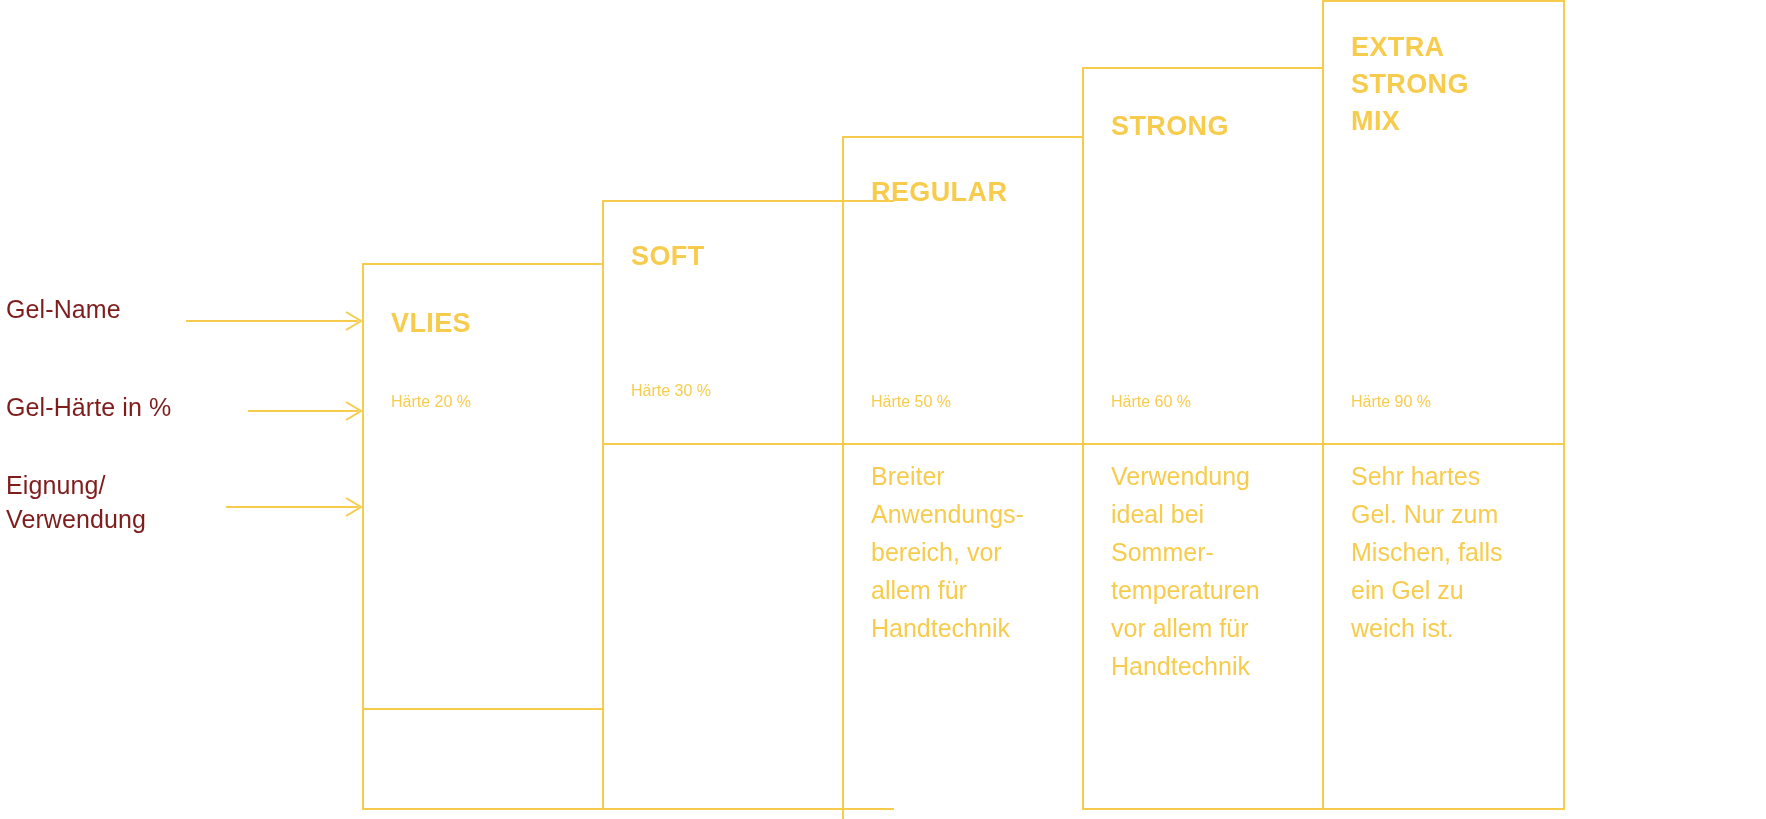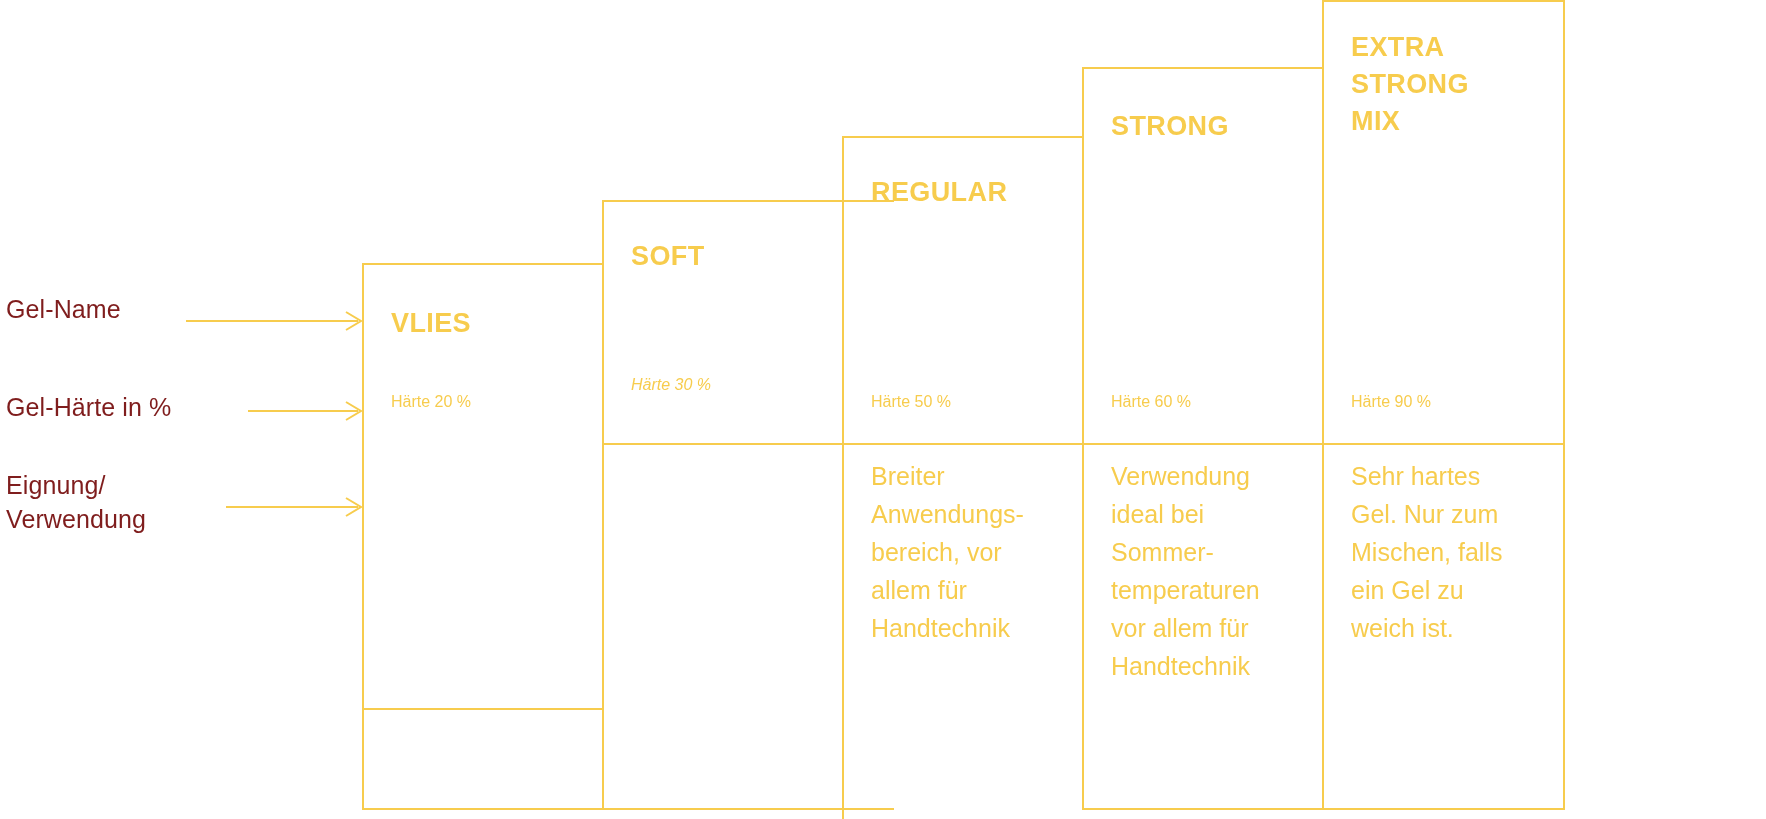"Härte 30 %" div.col-hardness { font-style: italic -> none; top: 168px -> 174px }
